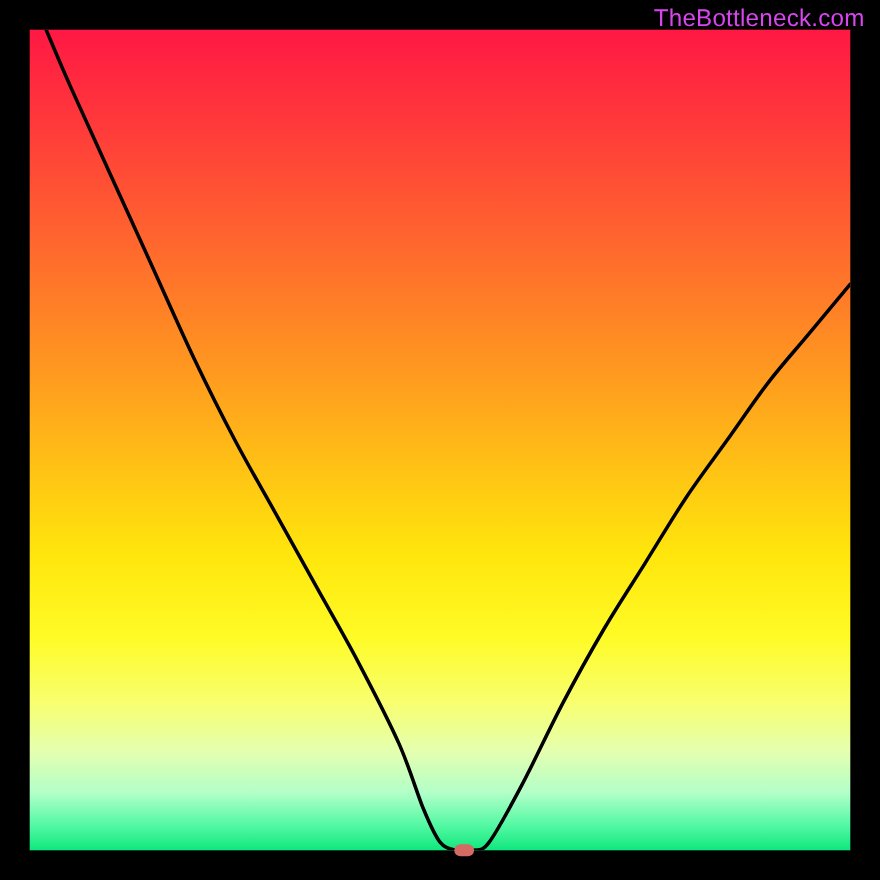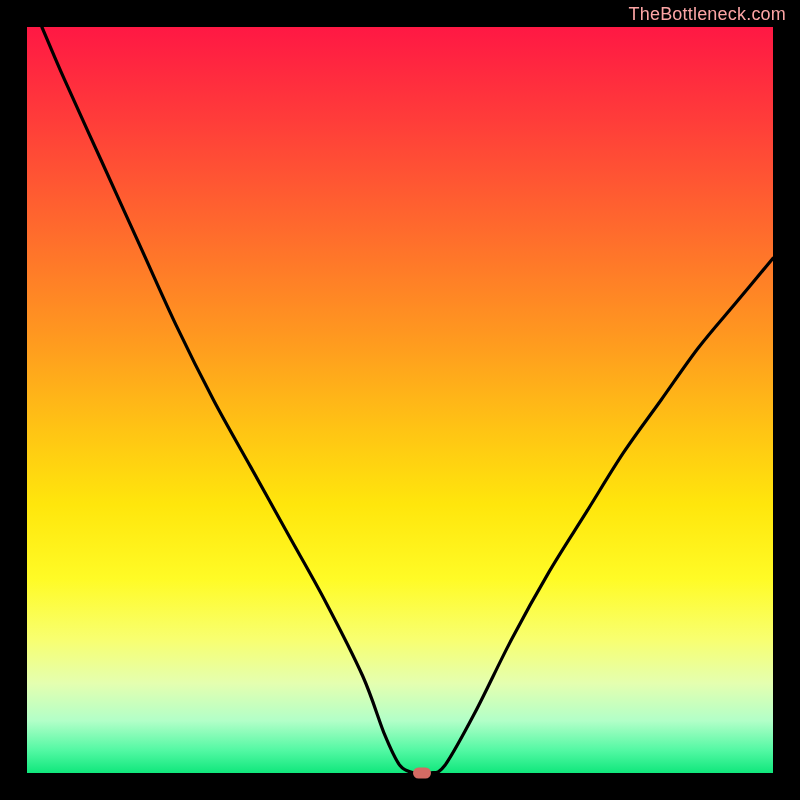"TheBottleneck.com" .watermark { color: #fca5a5 -> #d946ef; font-size: 18px -> 22px }
